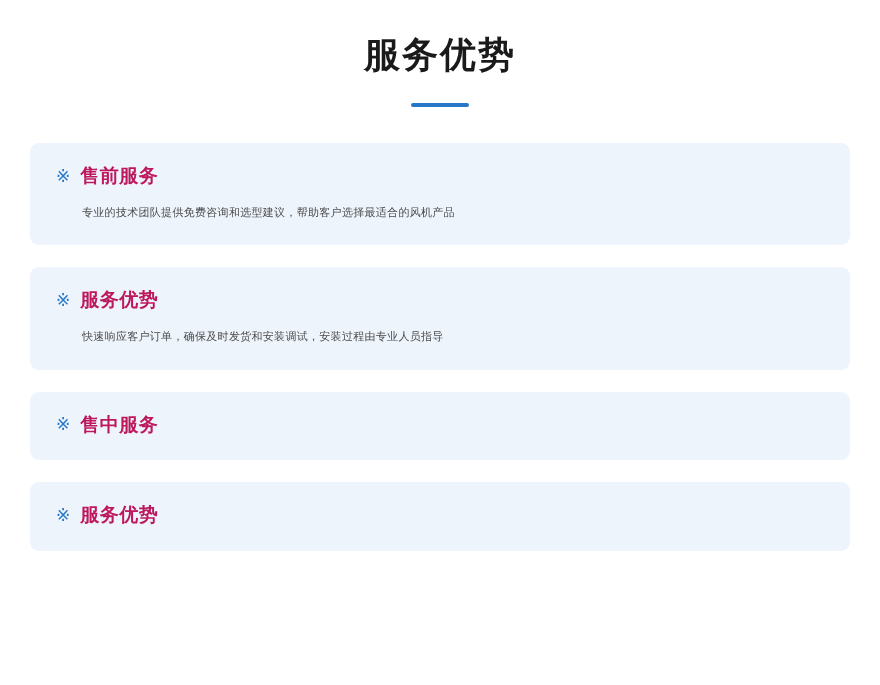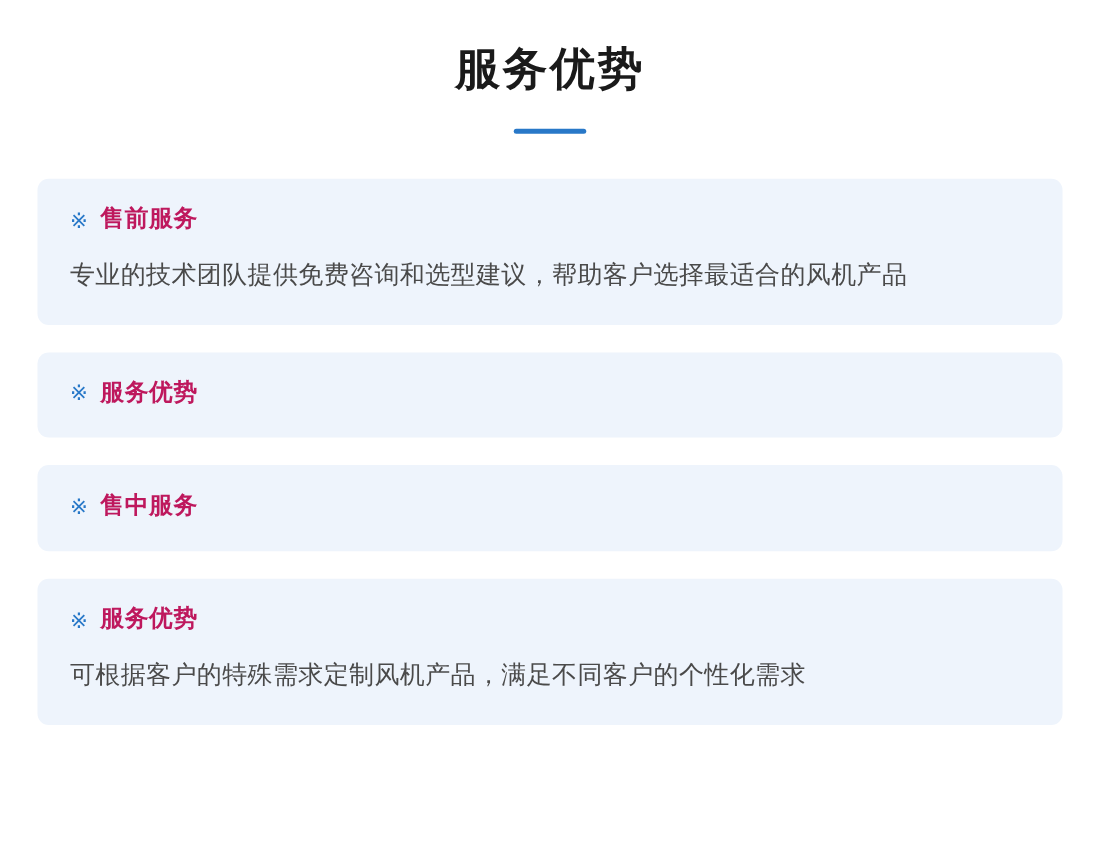"专业的技术团队提供免费咨询和选型建议，帮助客户选择最适合的风机产品" .card-desc { font-size: 20px -> 11px; margin-left: none -> 26px }
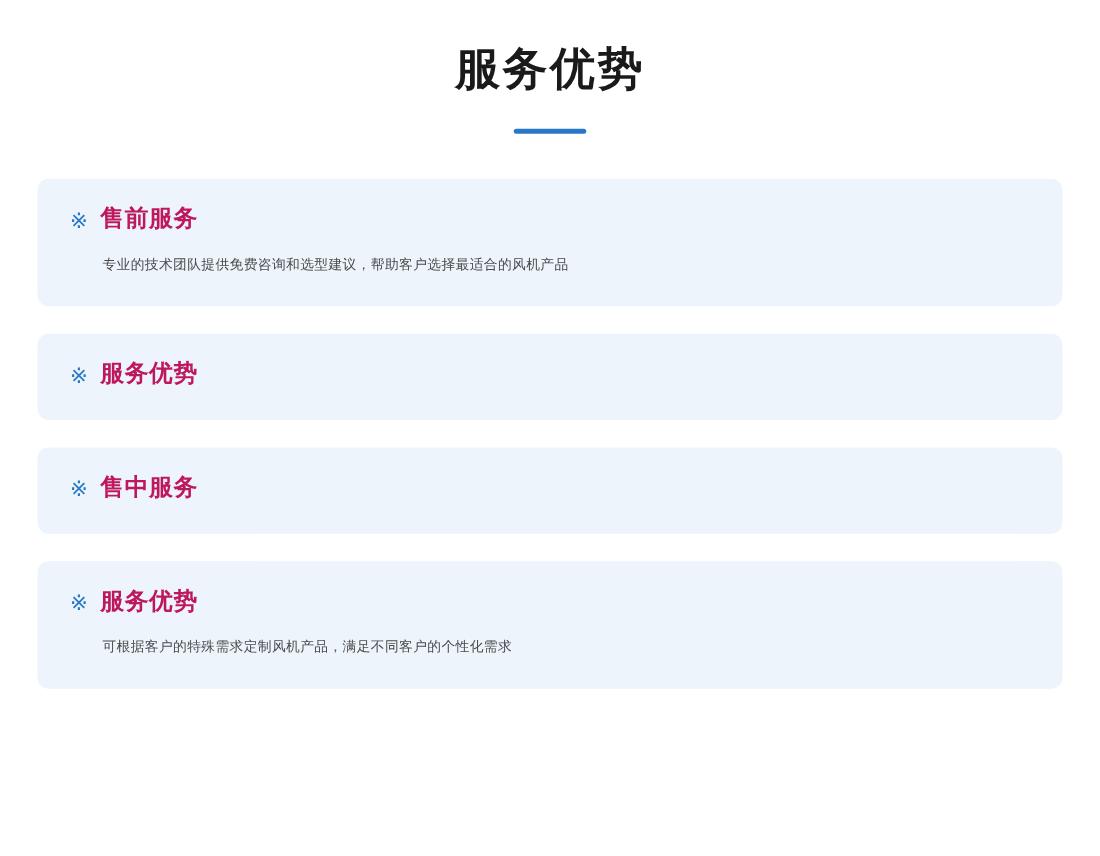"快速响应客户订单，确保及时发货和安装调试，安装过程由专业人员指导" div.card-desc { html: none -> <div>快速响应客户订单，确保及时发货和安装调试，安装过程由专业人员指导</div> }
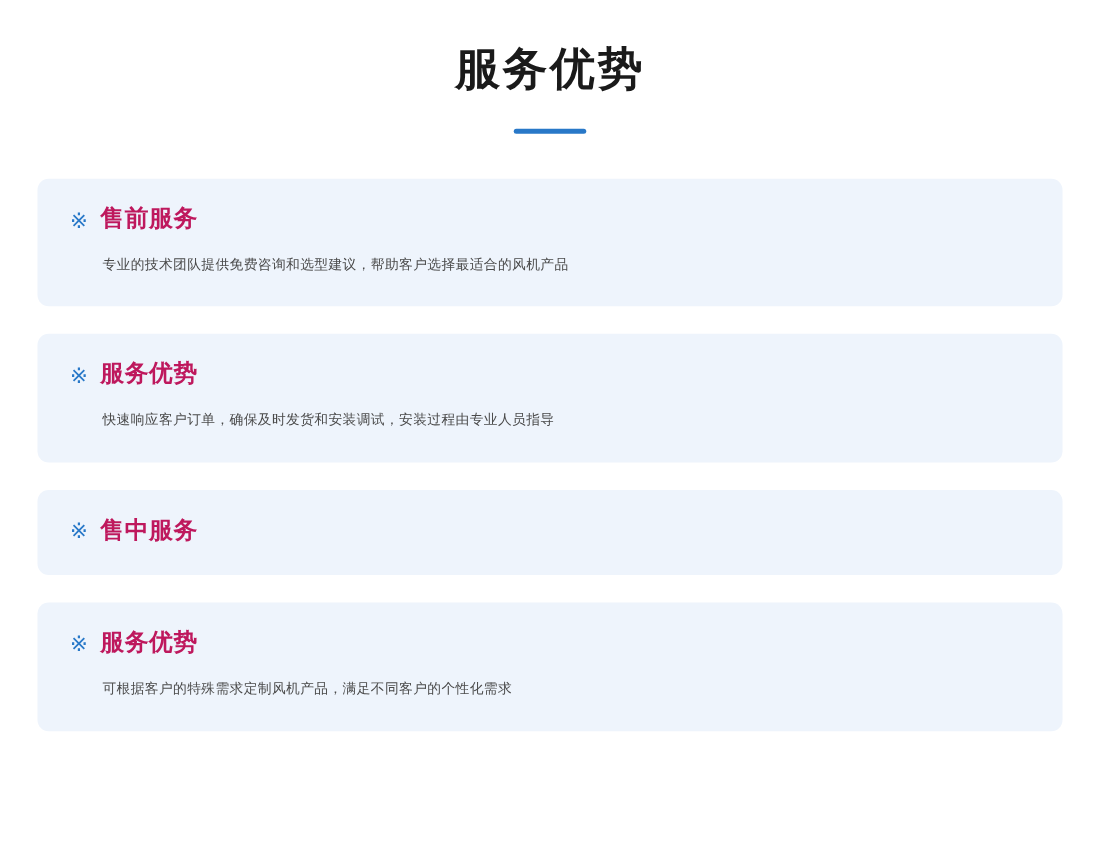"可根据客户的特殊需求定制风机产品，满足不同客户的个性化需求" div.card-desc { html: <div>可根据客户的特殊需求定制风机产品，满足不同客户的个性化需求</div> -> none }
